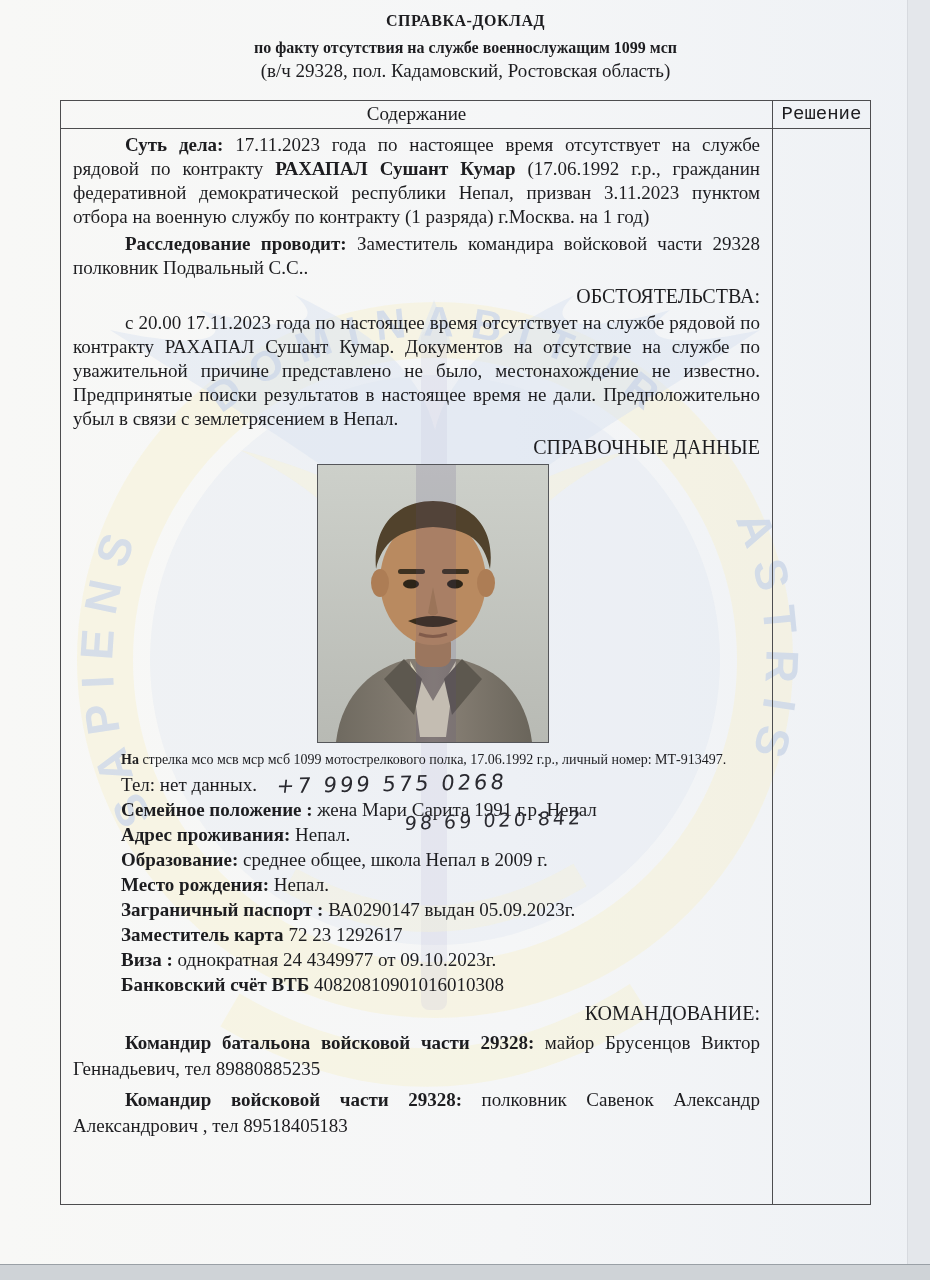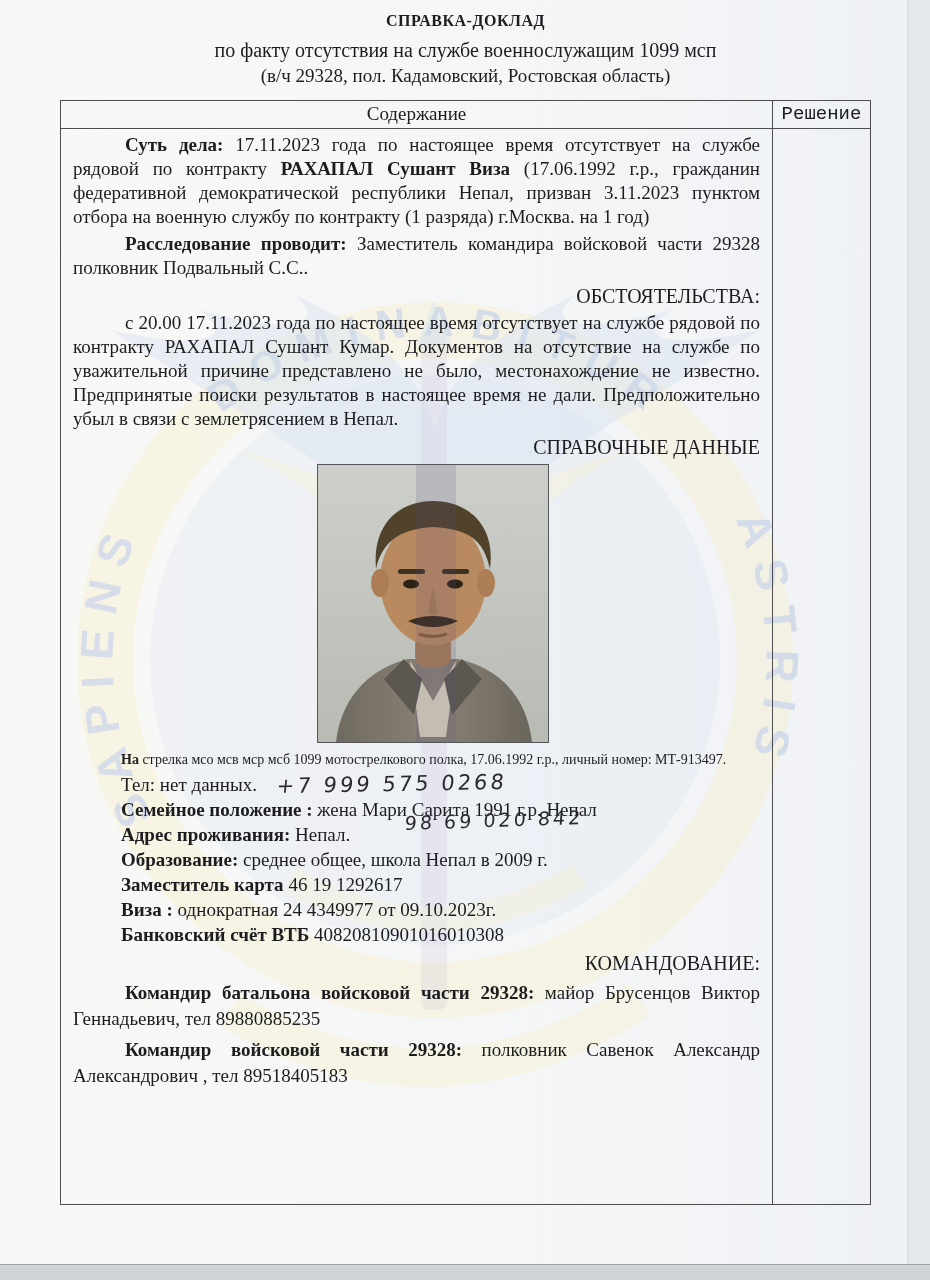"по факту отсутствия на службе" .doc-subtitle { font-size: 20px -> 16px; font-weight: normal -> bold }
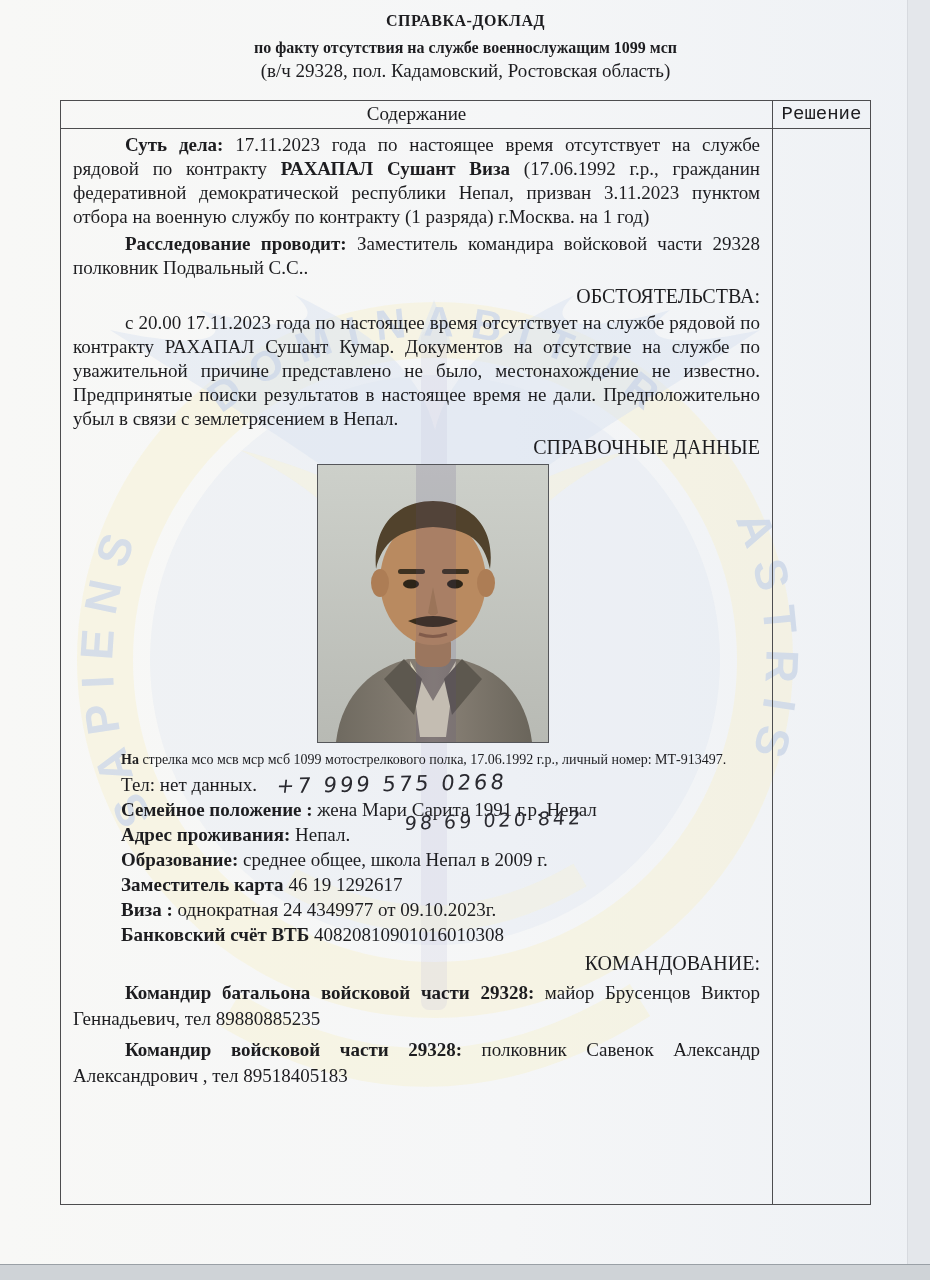"РАХАПАЛ Сушант Виза" span.bld { text: Виза -> Кумар }
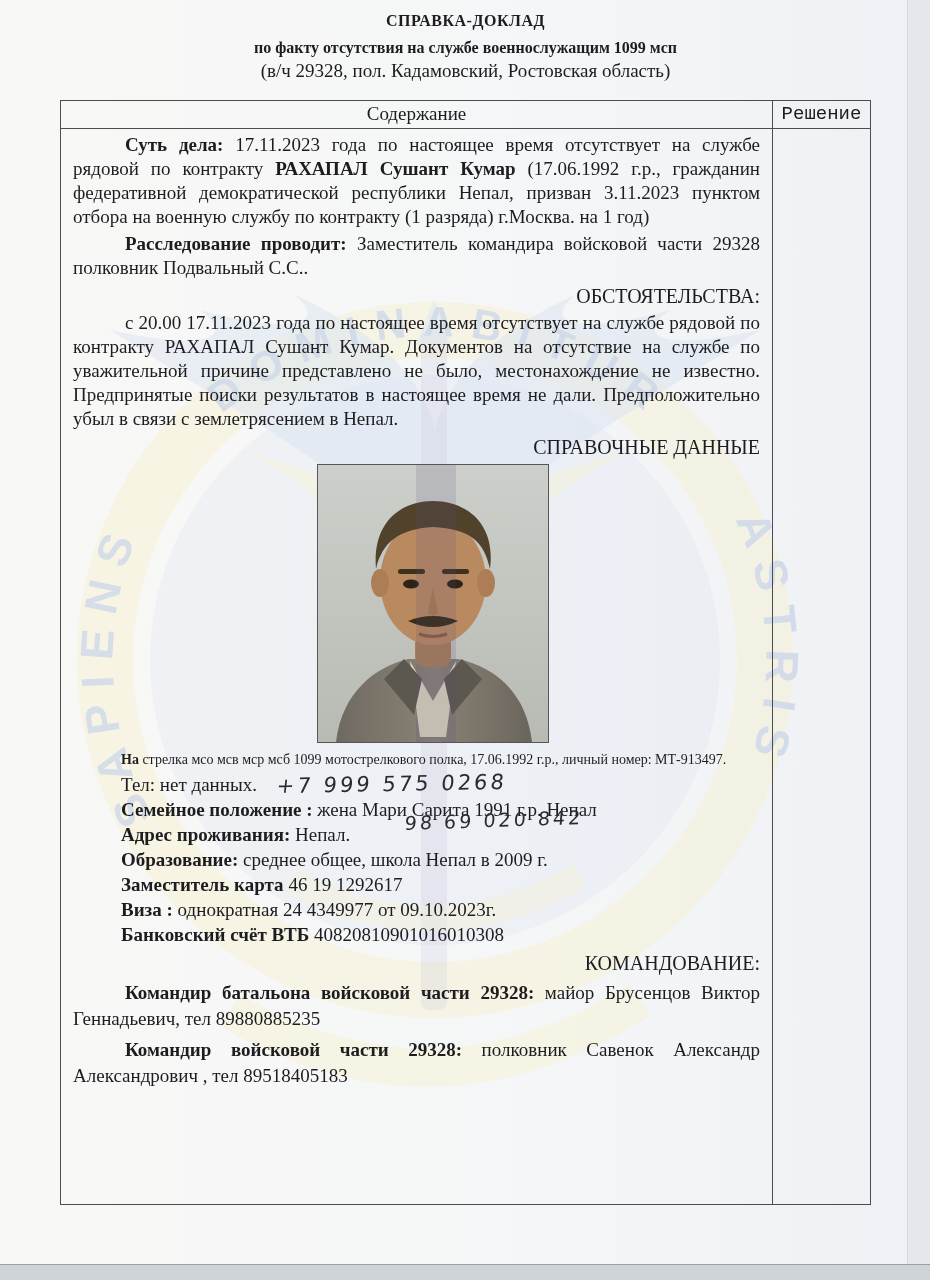"Место рождения: Непал." p.info-line { html: none -> <p><span>Место рождения:</span><span> Непал.</span></p> }
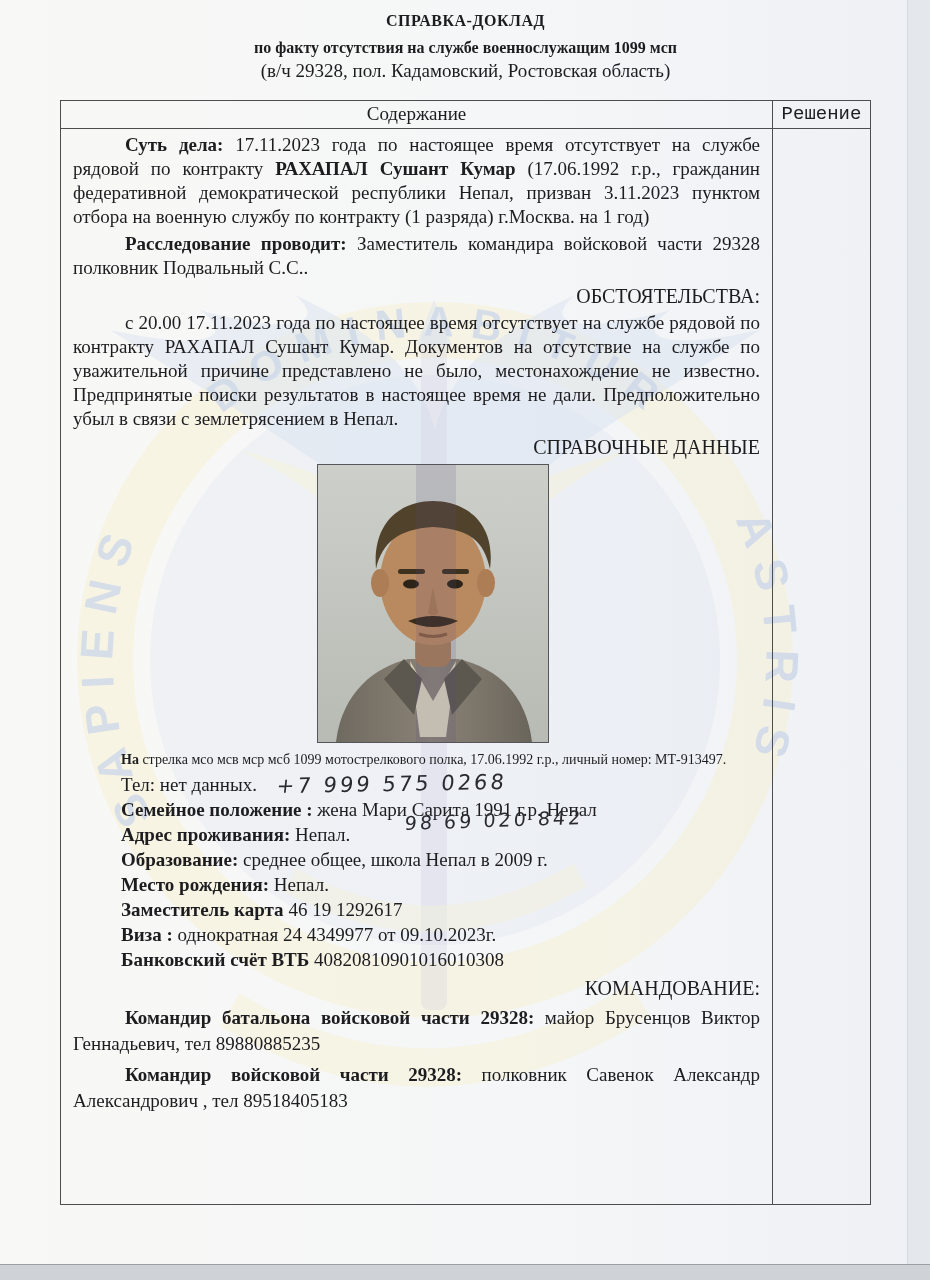"Заграничный паспорт : ВА0290147 выдан" p.info-line { html: none -> <p><span>Заграничный паспорт :</span><span> ВА0290147 выдан 05.09.2023г.</span></p> }
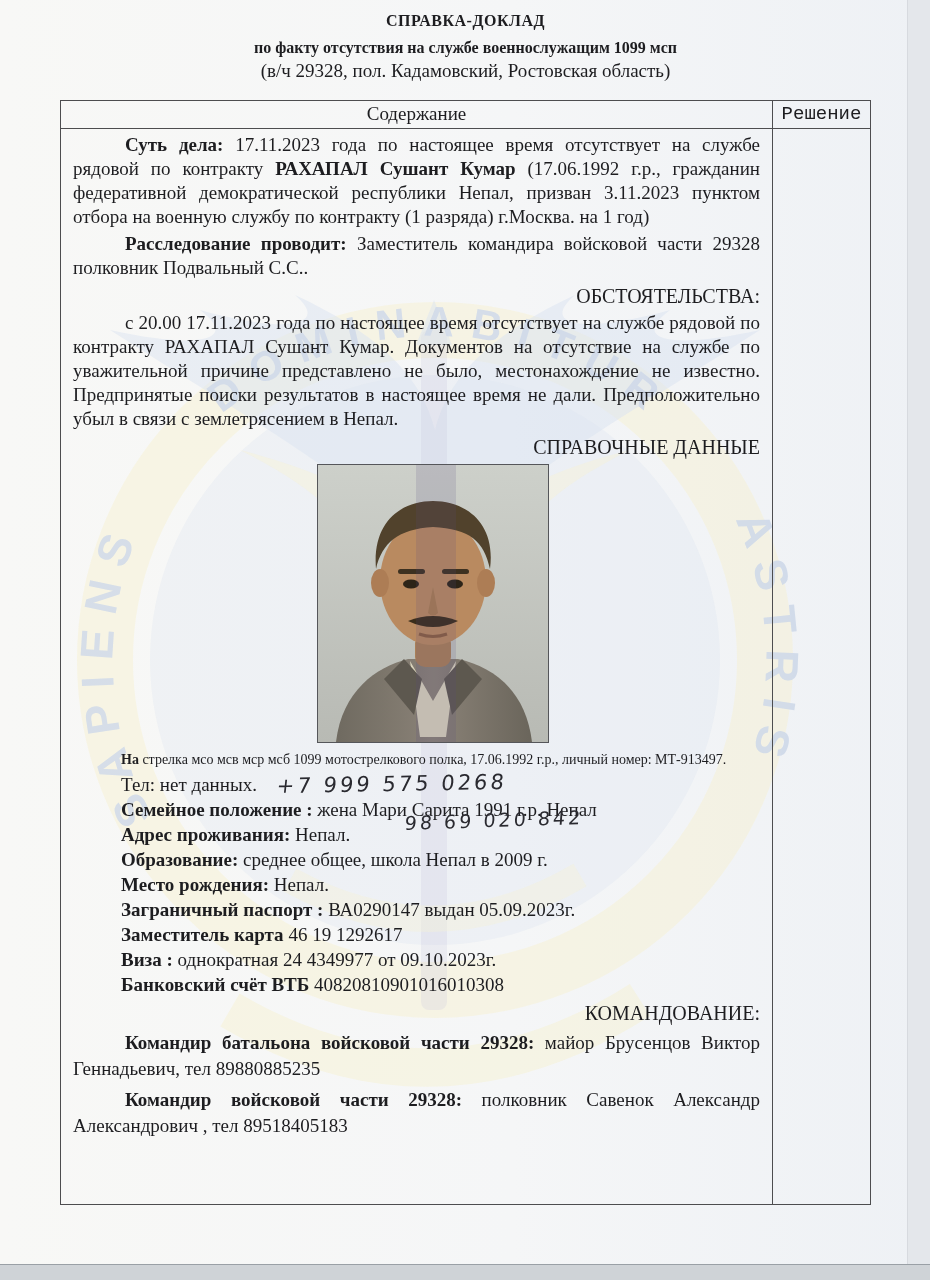"46 19 1292617" span { text: 46 19 -> 72 23 }
